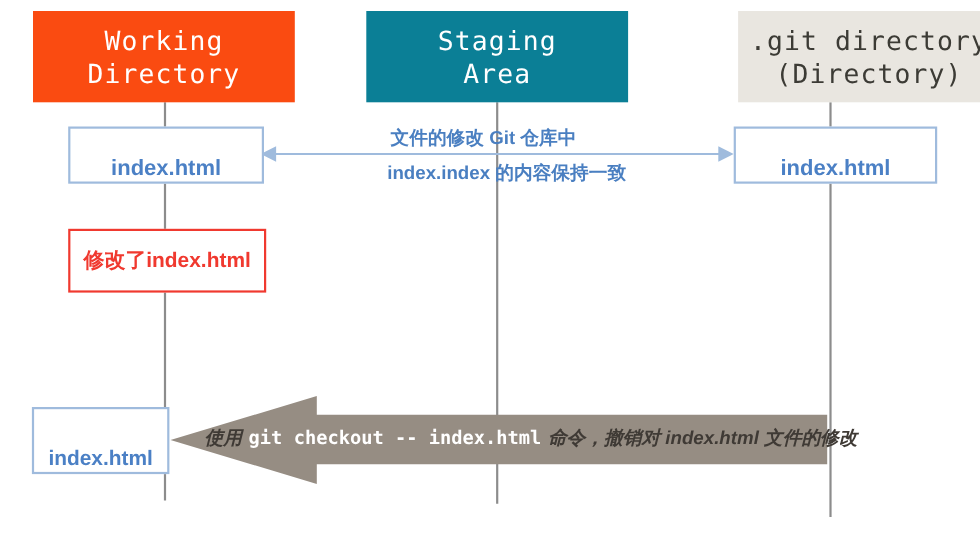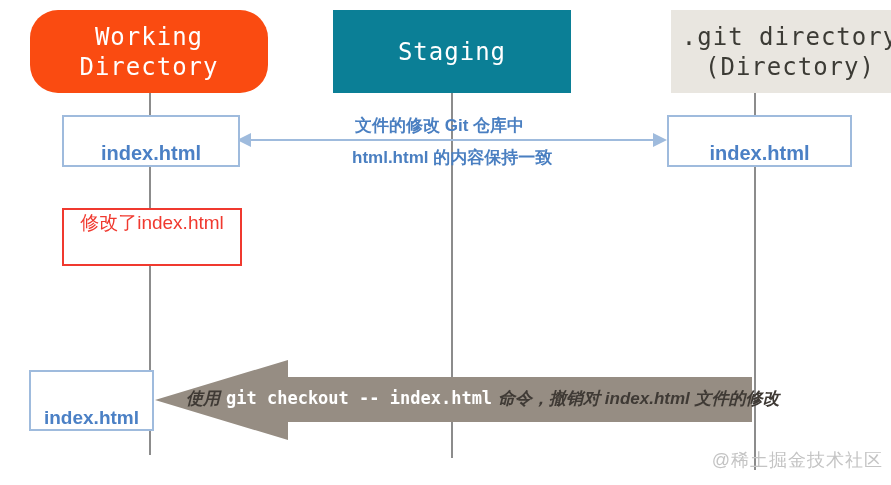"Working" .header-working { border-radius: 28px -> none }
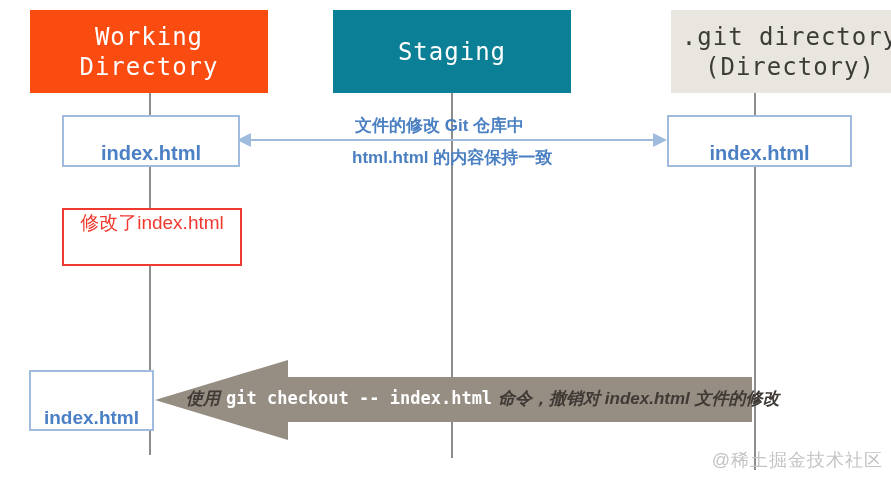"Area" span { html: none -> <span>Area</span> }
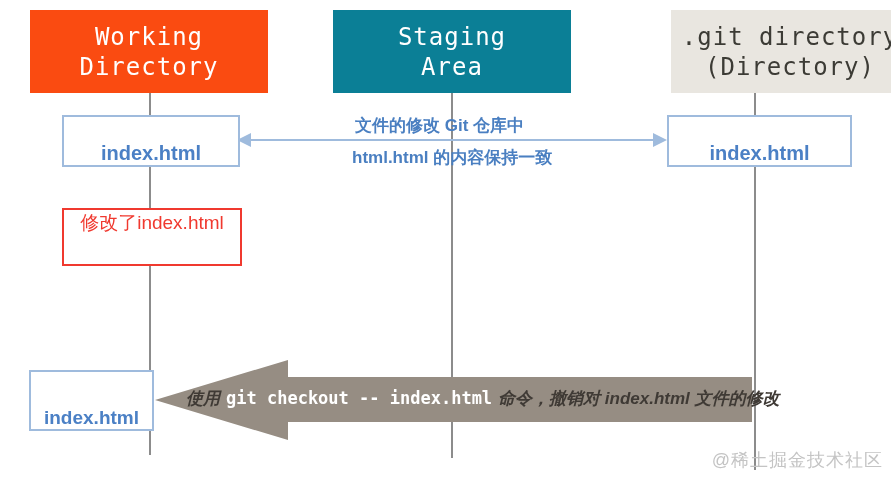"html.html 的内容保持一致" div.sync-note { text: html.html -> index.index }
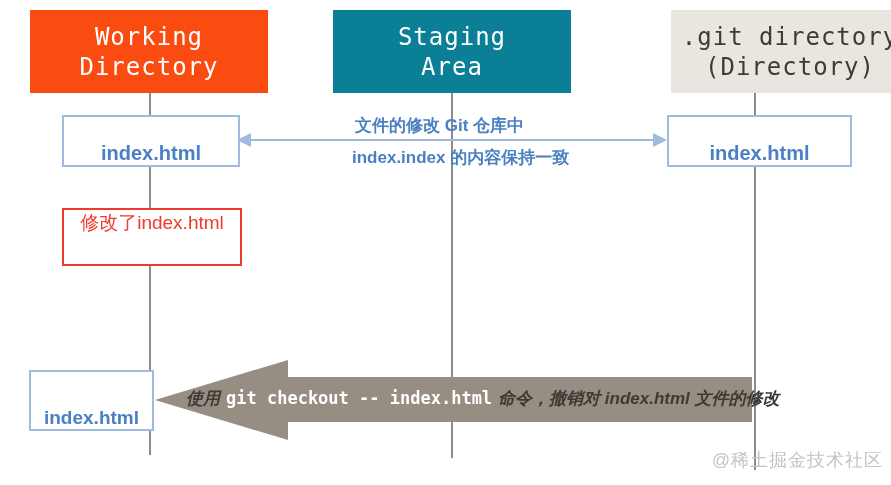"修改了index.html" .modifiedbox { align-items: none -> center; font-weight: normal -> bold }
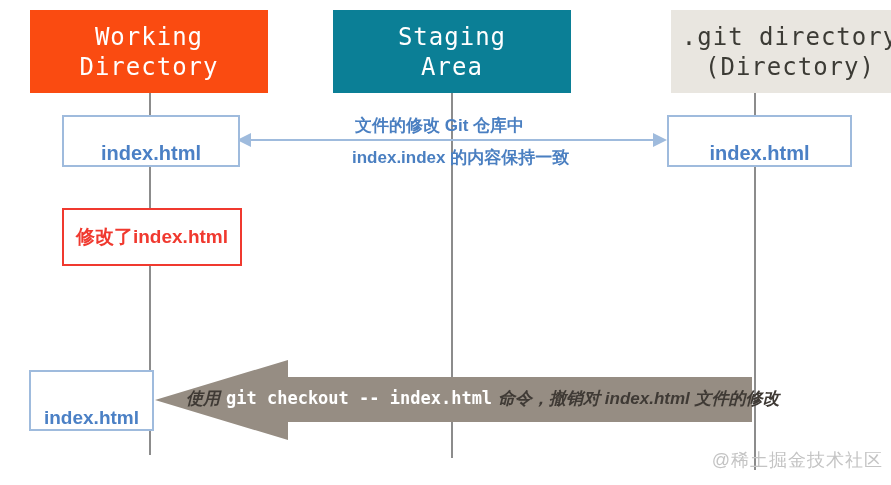"@稀土掘金技术社区" div.watermark { html: <div>@稀土掘金技术社区</div> -> none }
